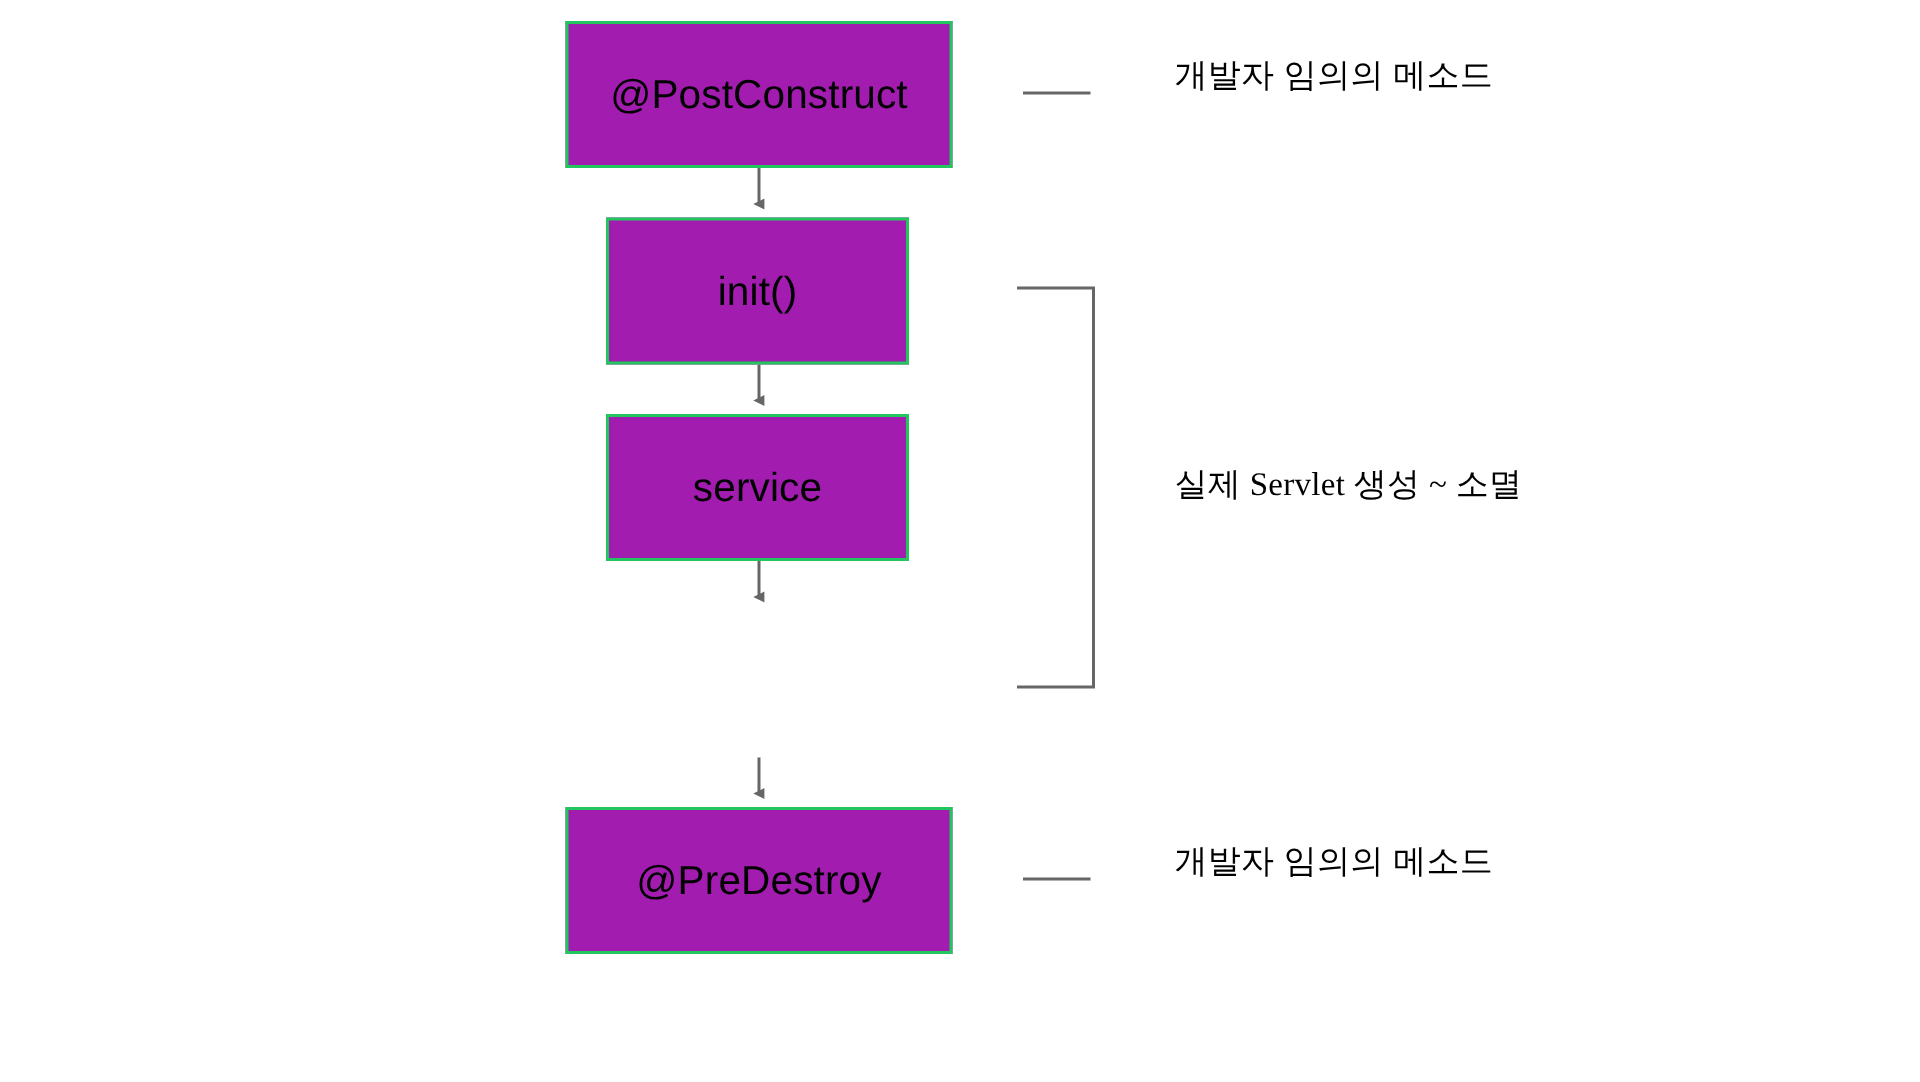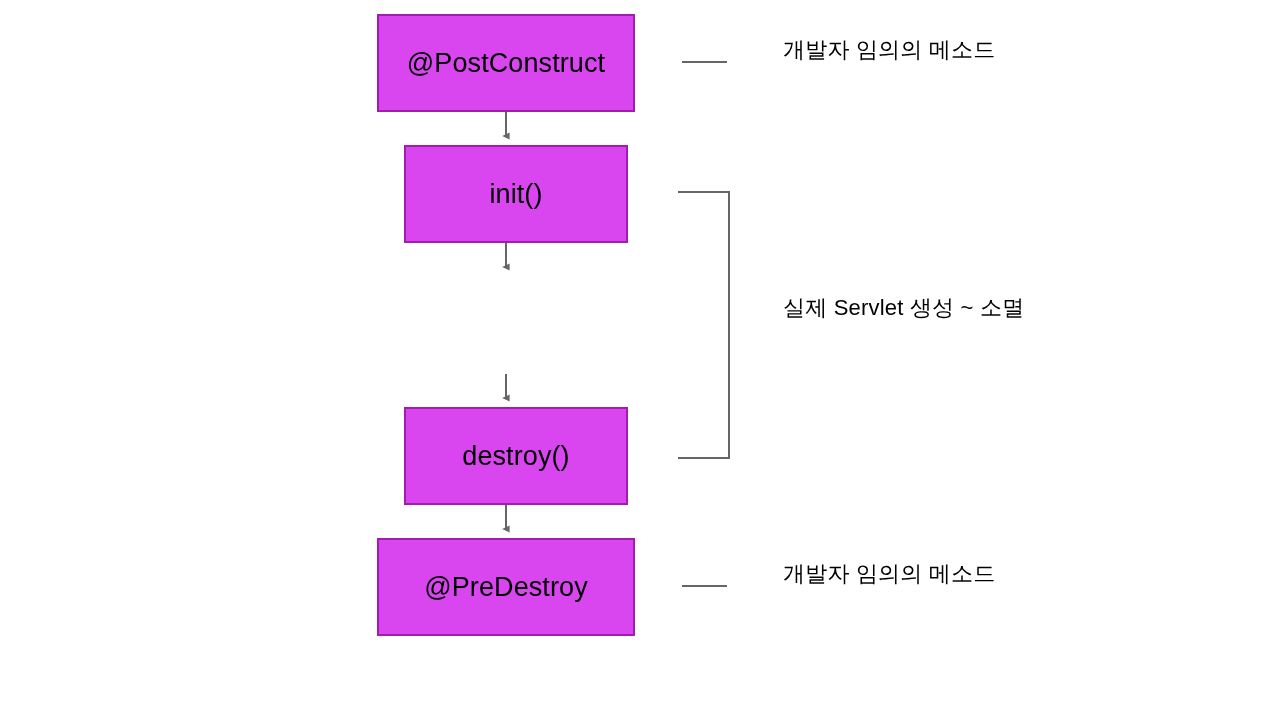"@PostConstruct" .node { background: #d946ef -> #a21caf; border: 2px solid #a21caf -> 2px solid #22c55e }
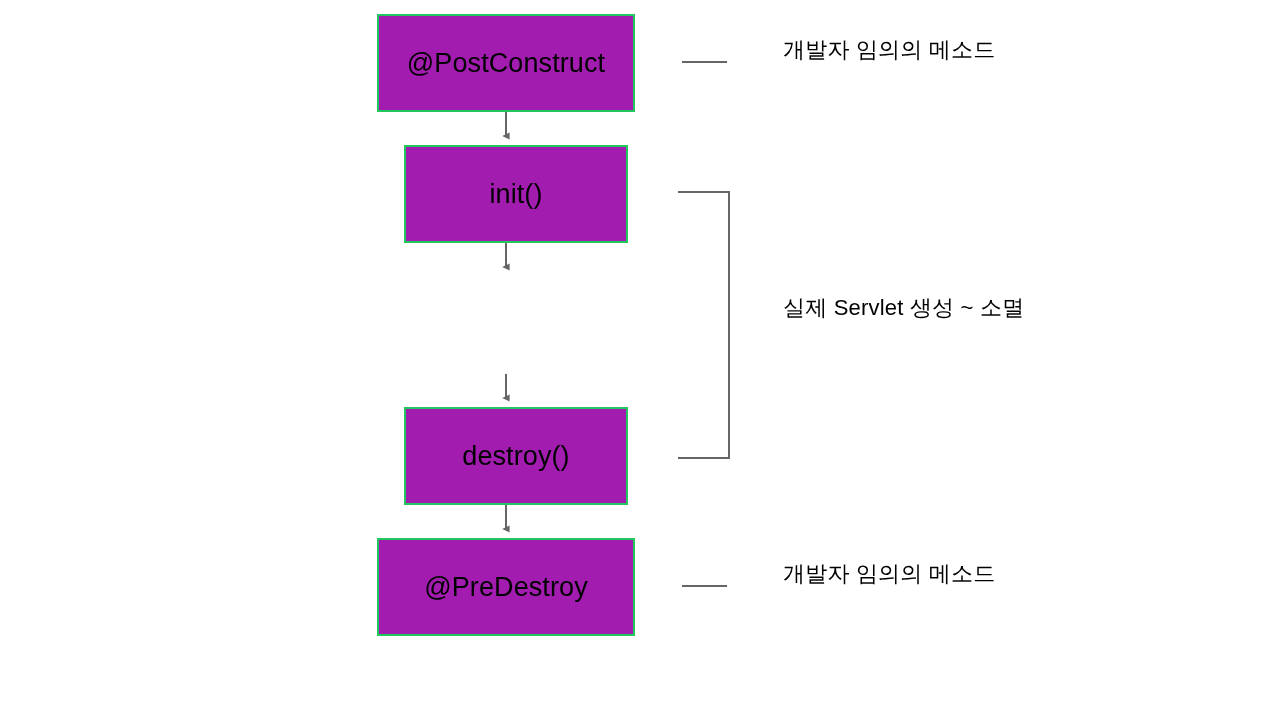"init()" .node-narrow { width: 224px -> 202px }
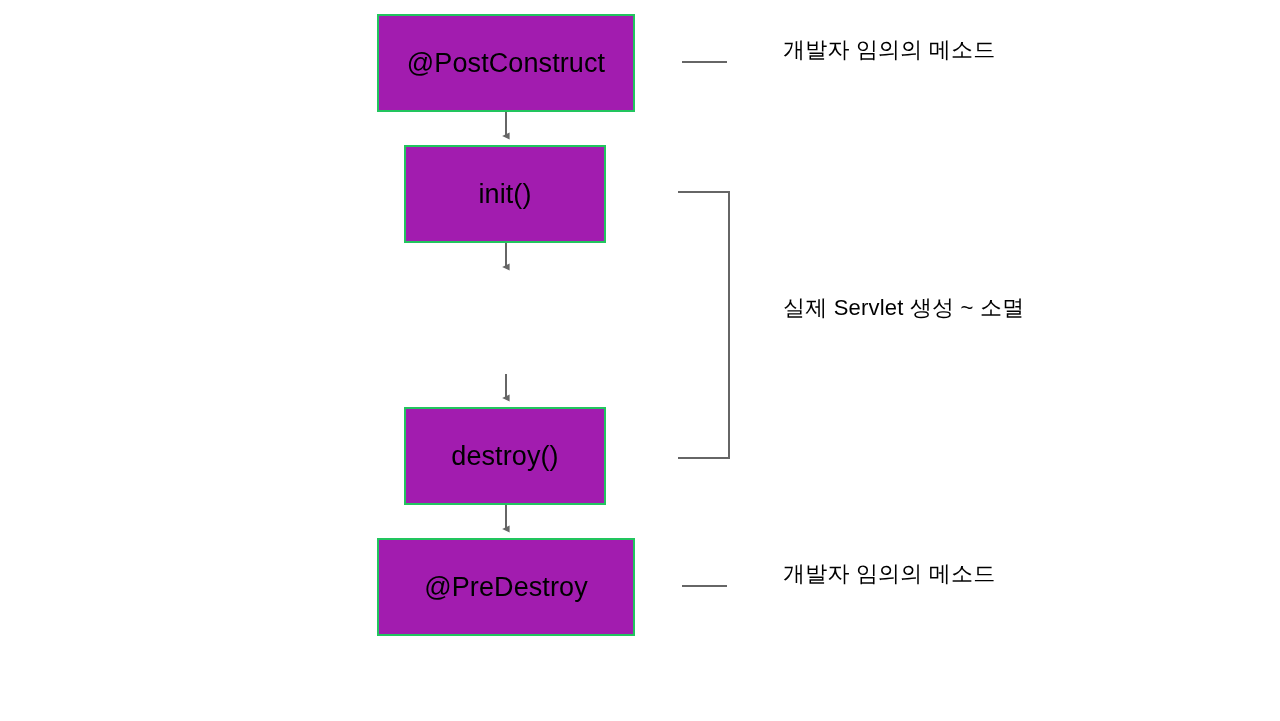"service" div.node { html: none -> <div> <span>service</span> </div> }
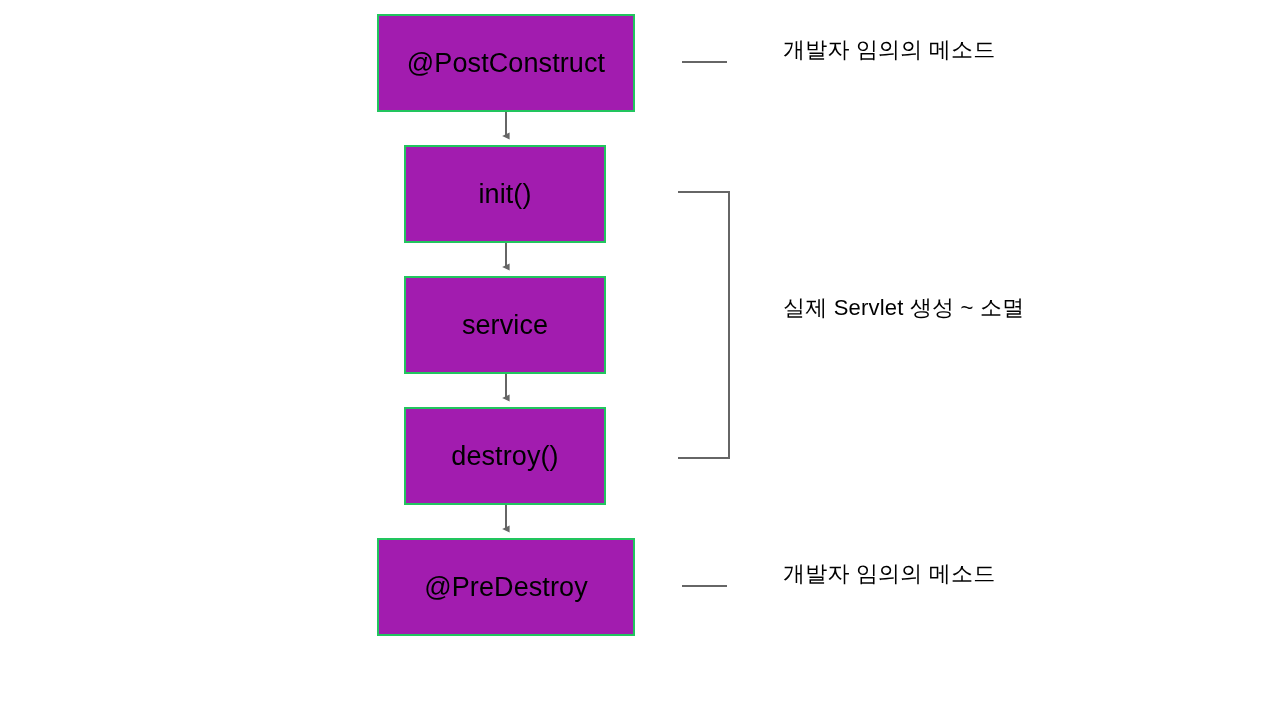"실제 Servlet 생성 ~ 소멸" div.annot-label { font-family: none -> Liberation Serif, serif; top: 297px -> 312px }
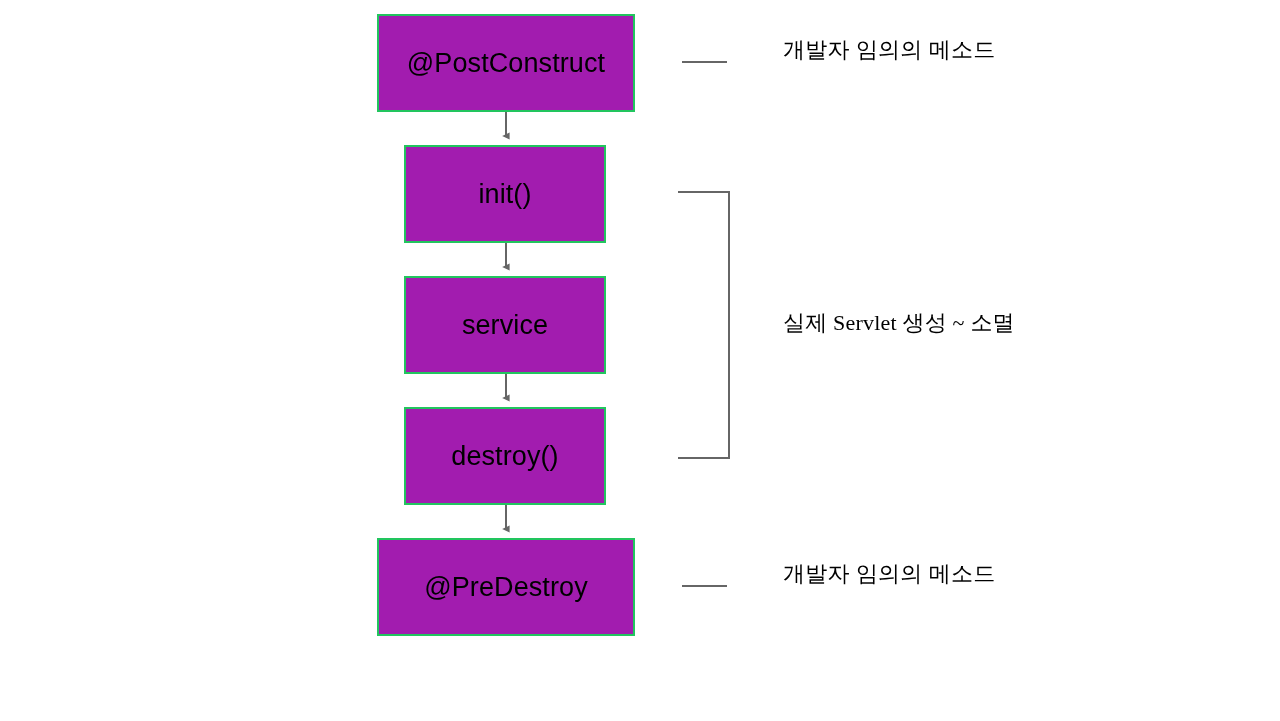"destroy()" div.node { html: <div> <span>destroy()</span> </div> -> none }
